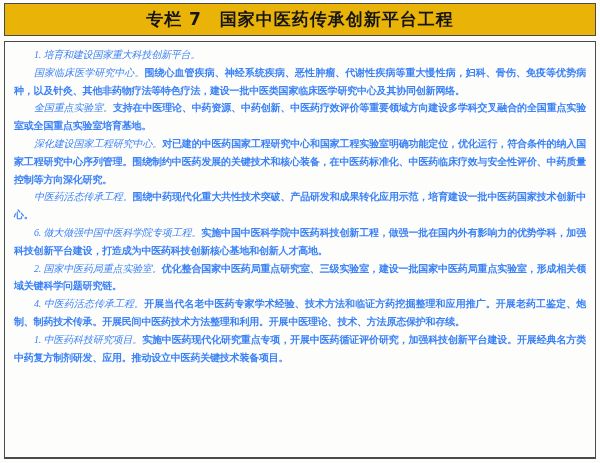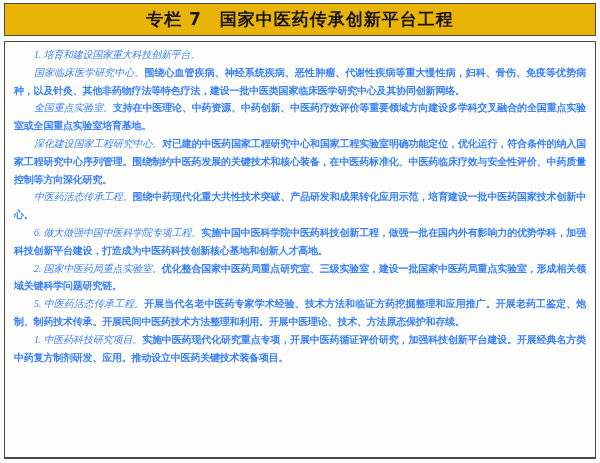"5. 中医药活态传承工程。" span.lead { text: 5 -> 4 }
